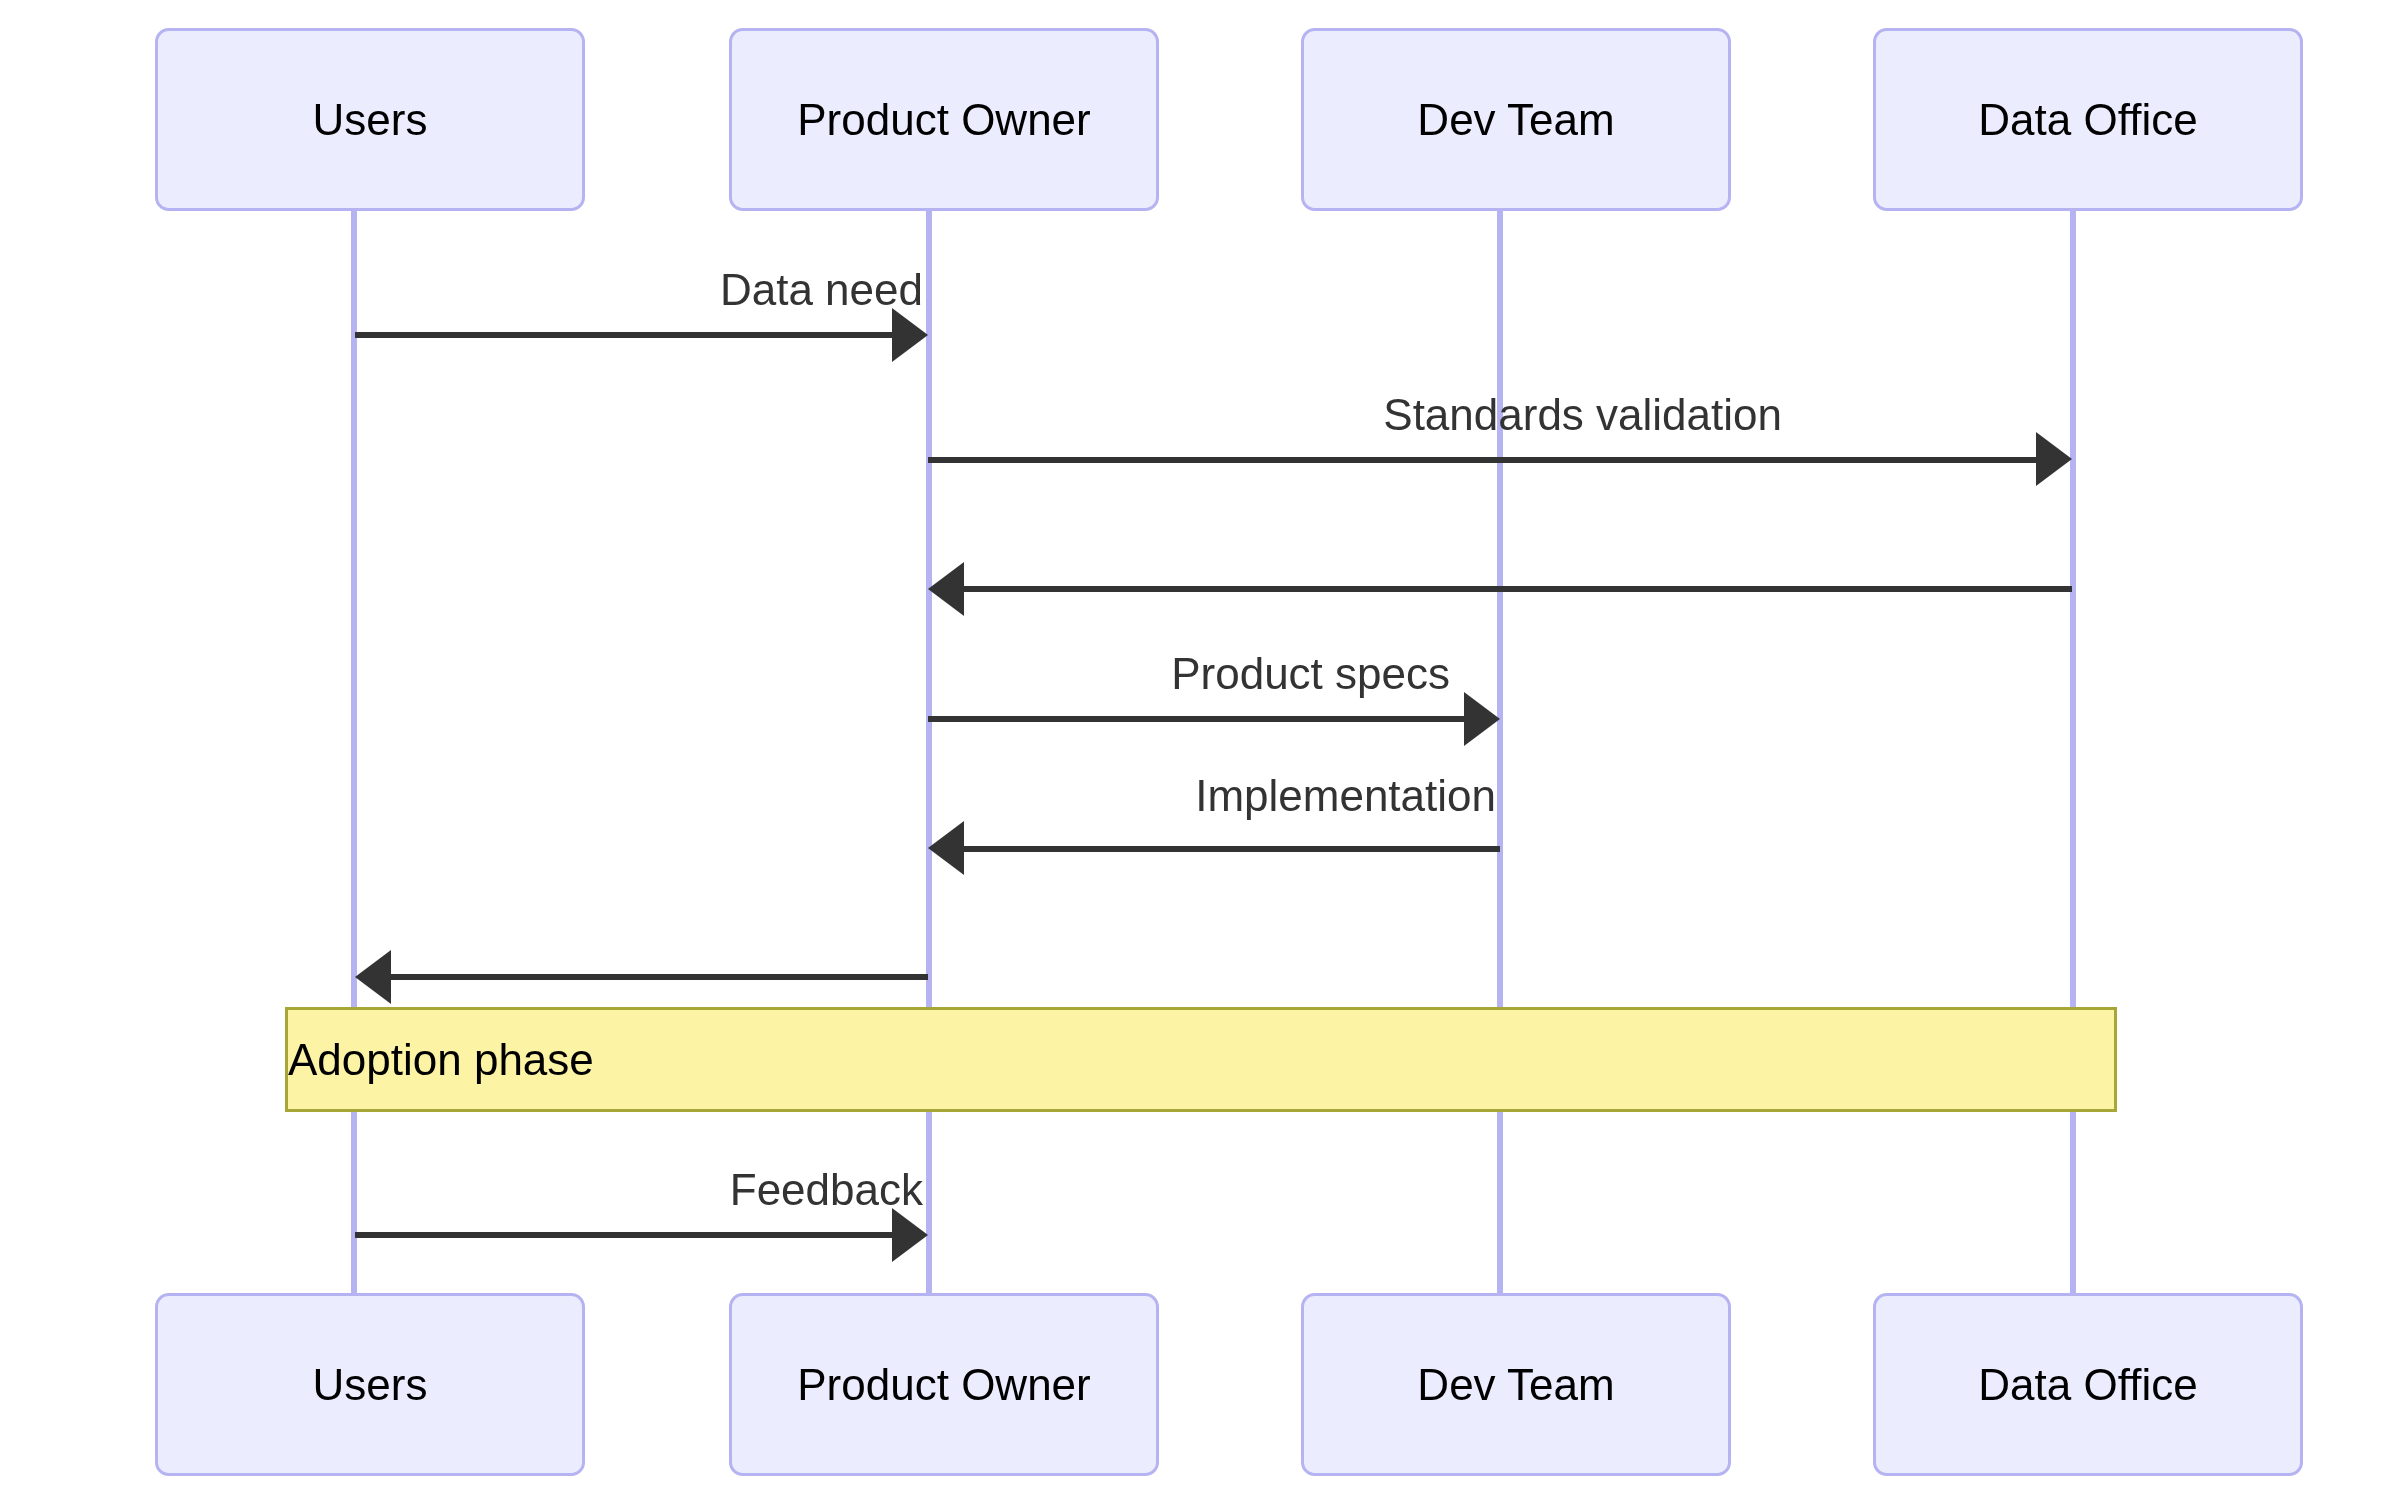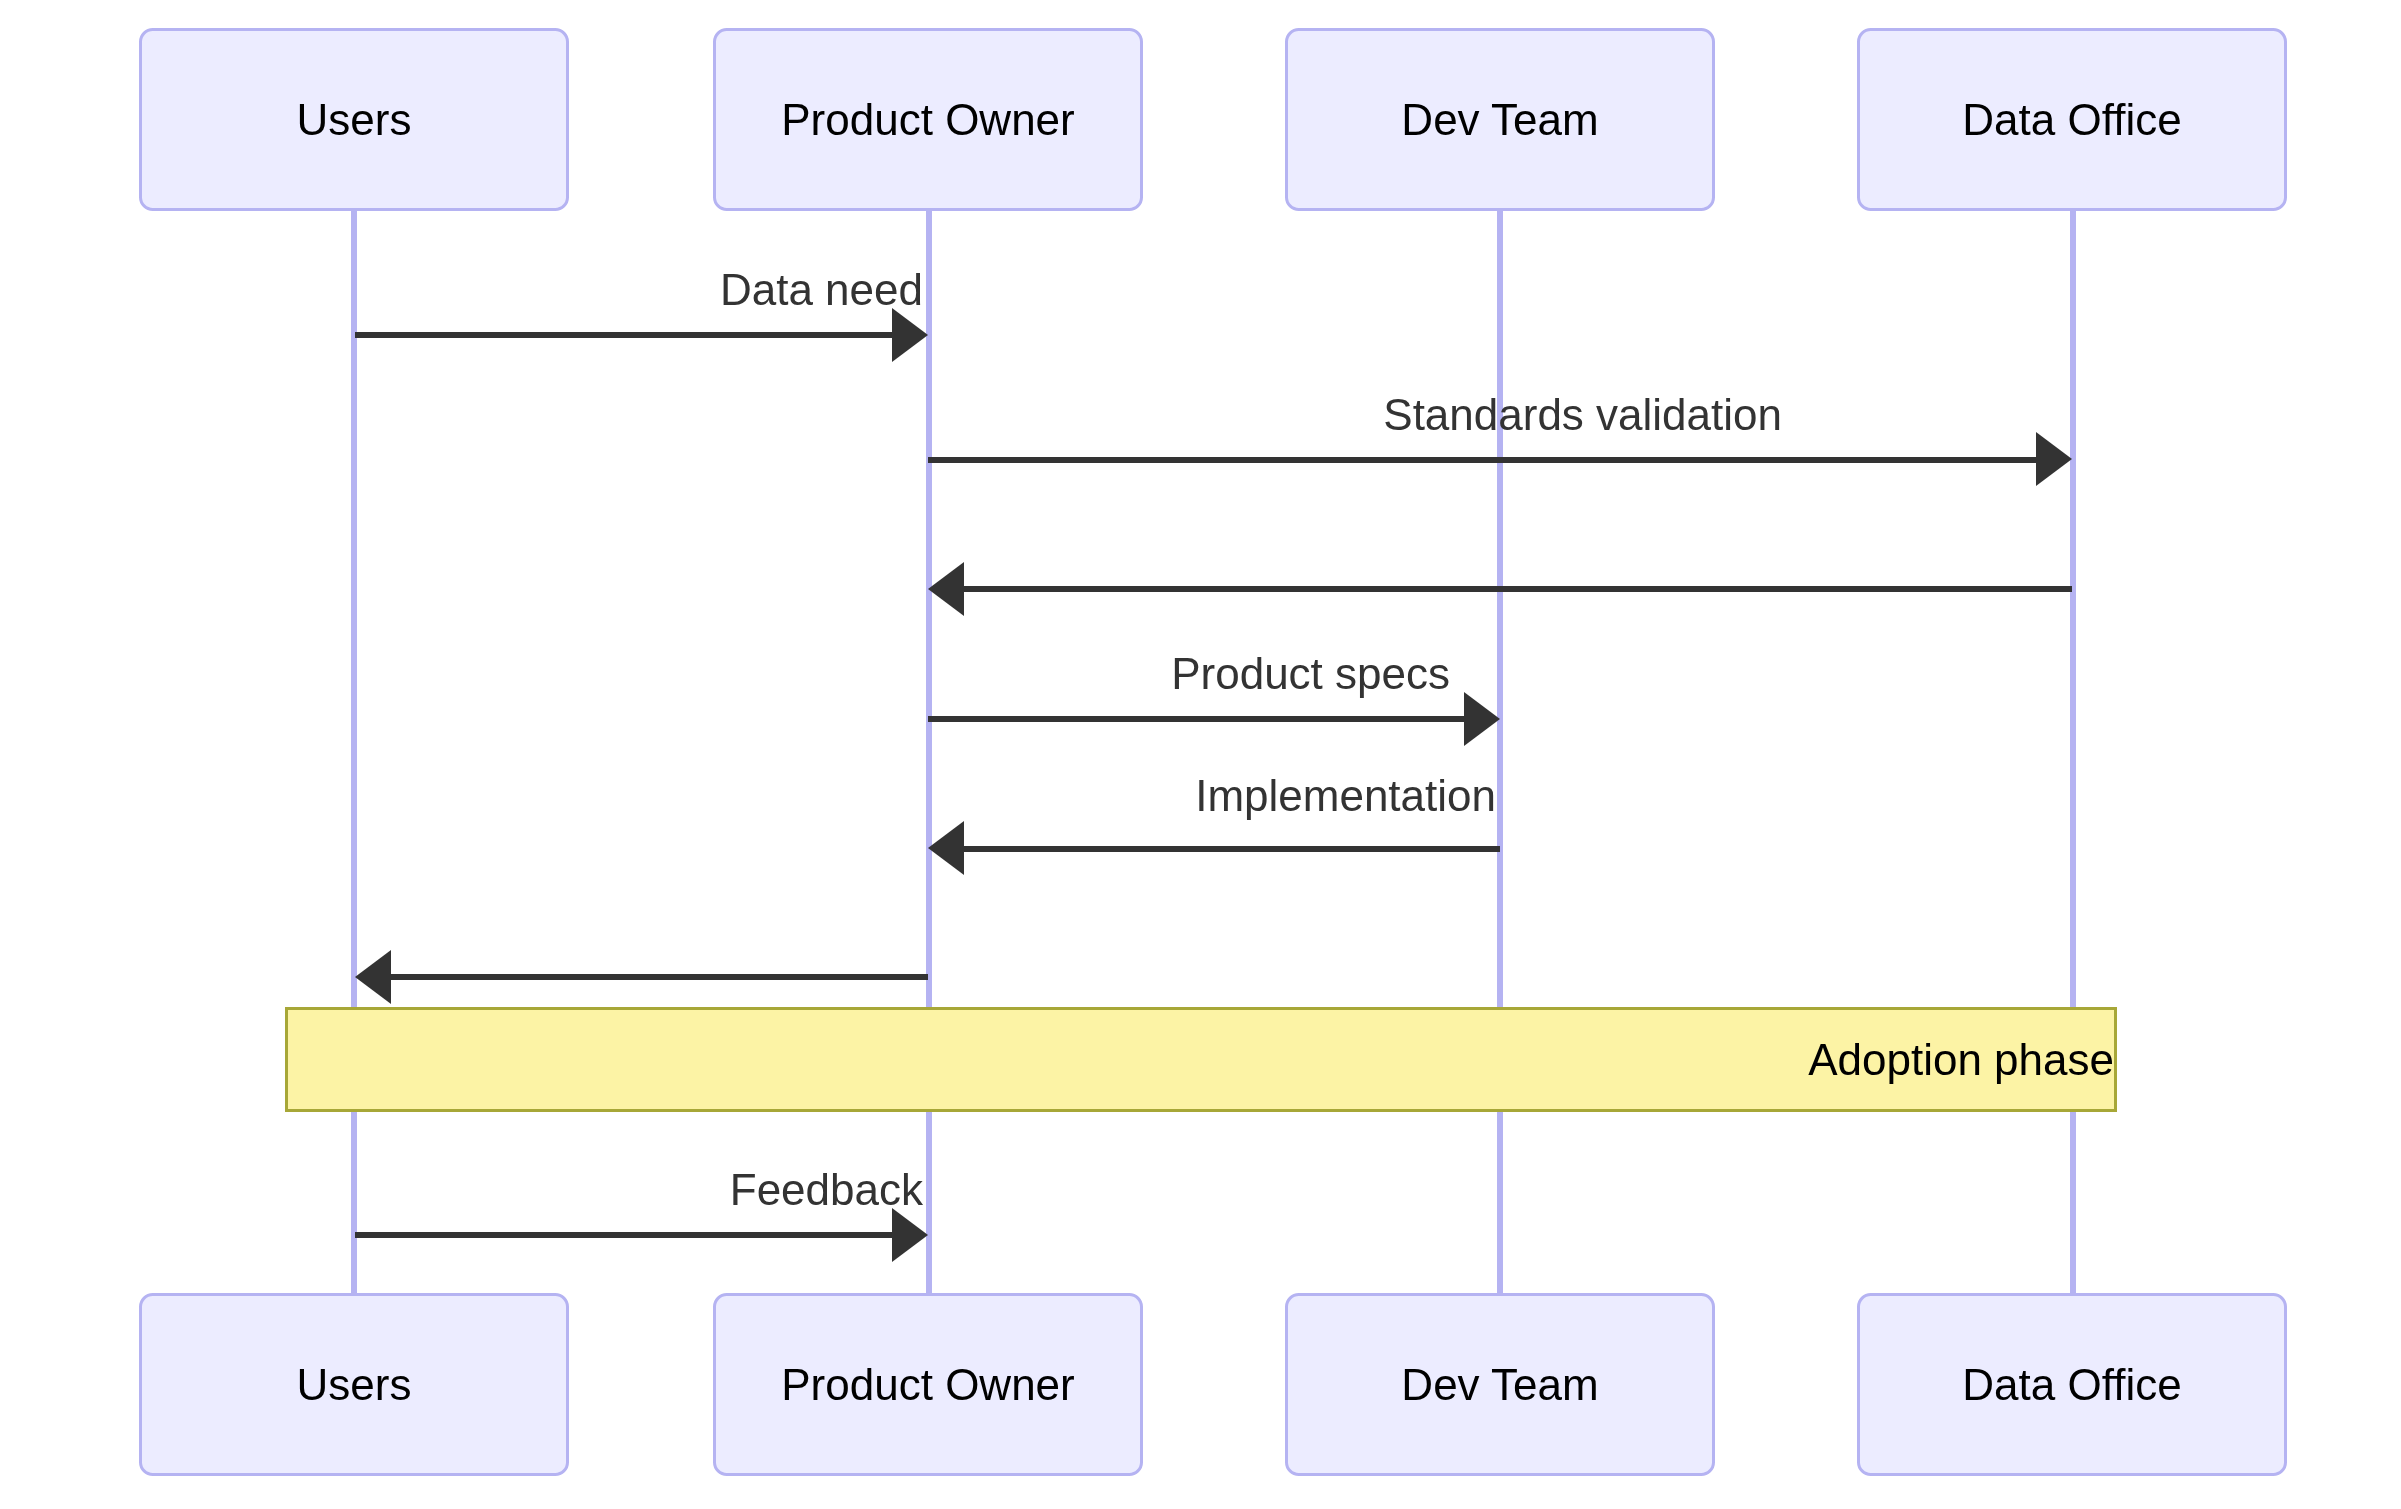"Users" .actor-box { margin-left: none -> 16px }
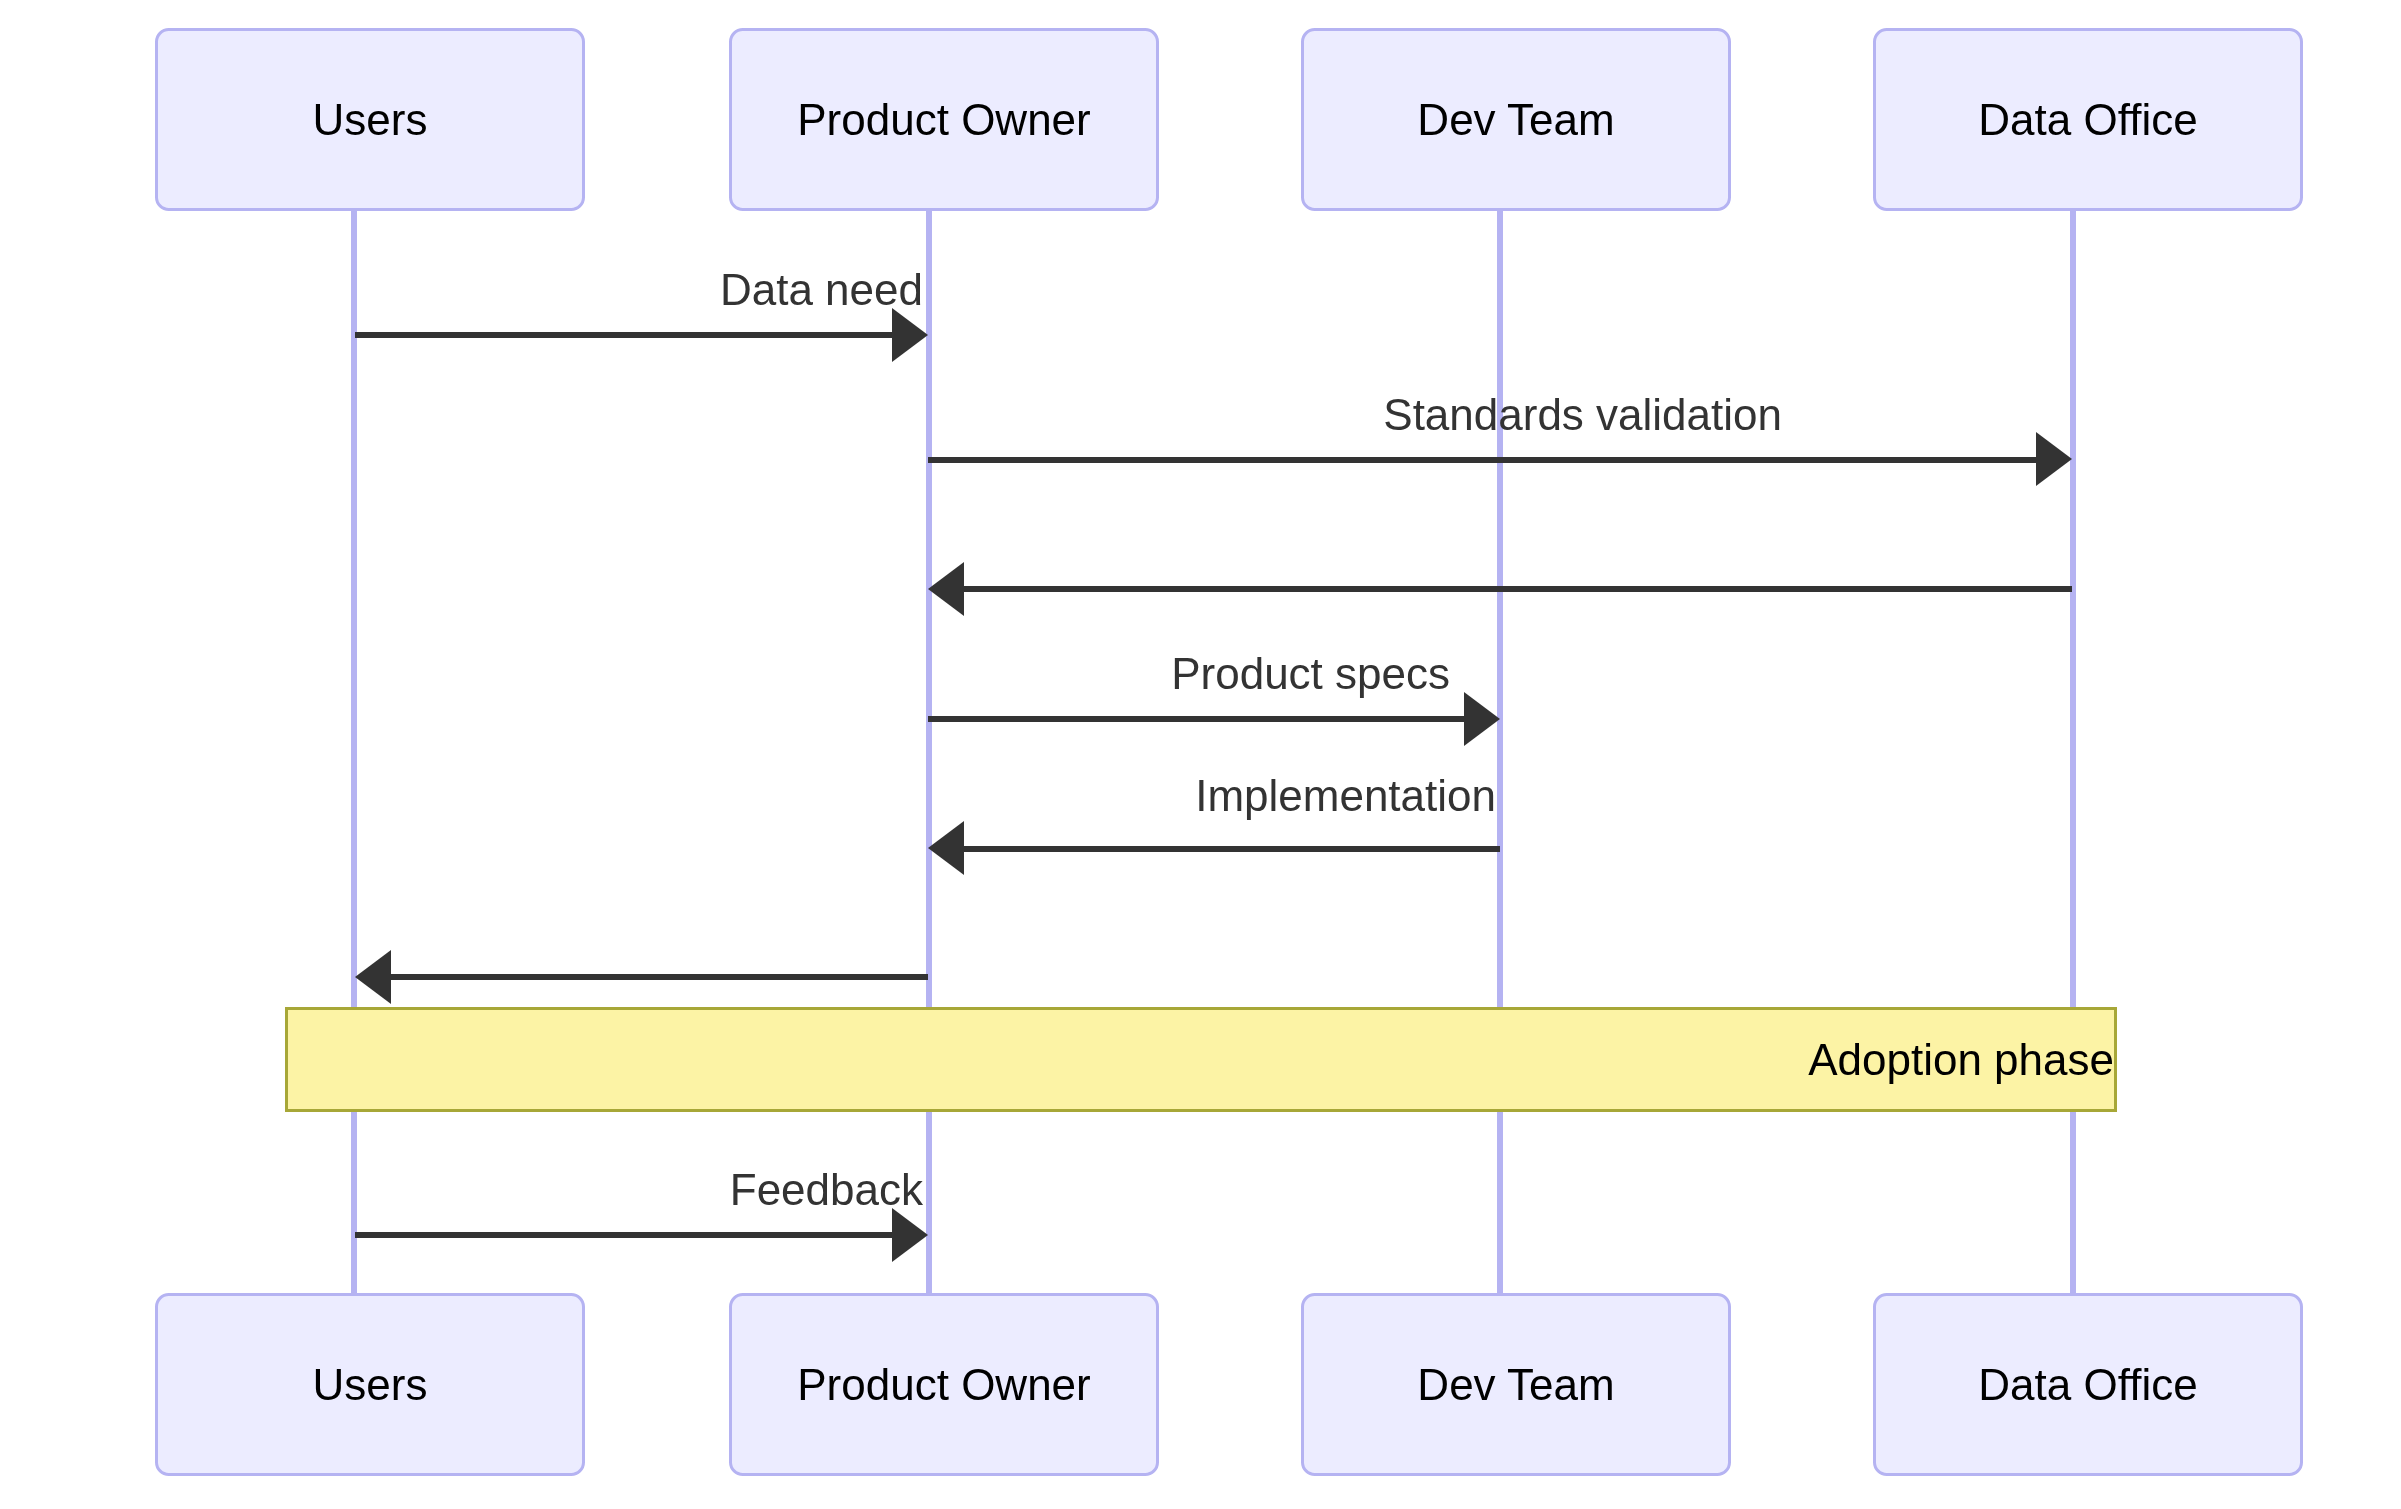"Adoption phase" .note { justify-content: flex-end -> flex-start }
